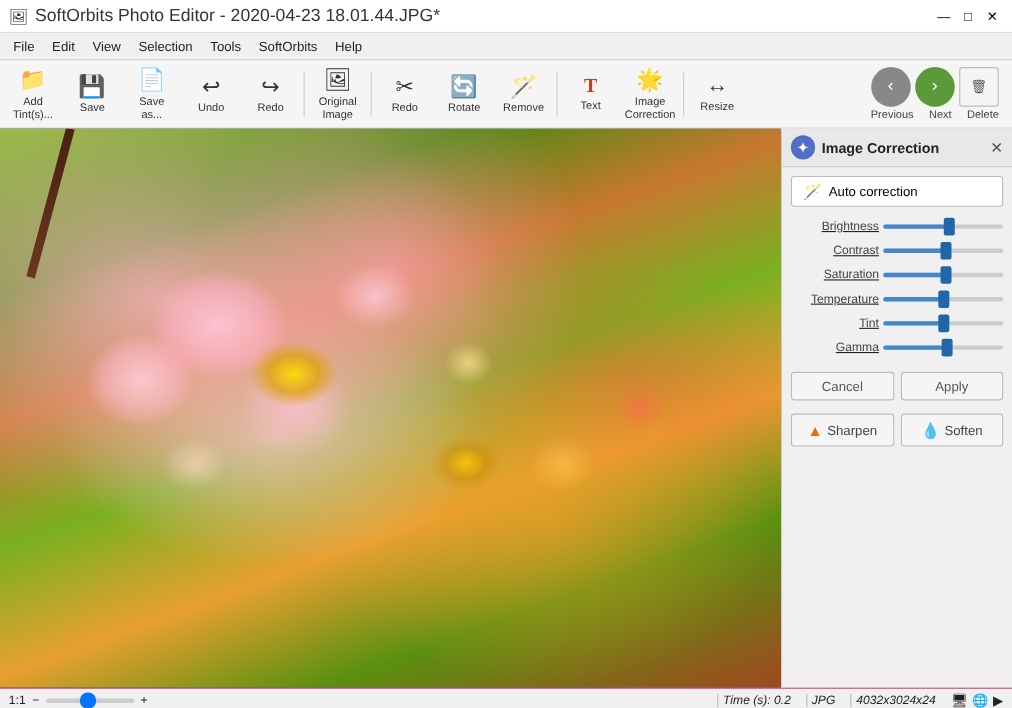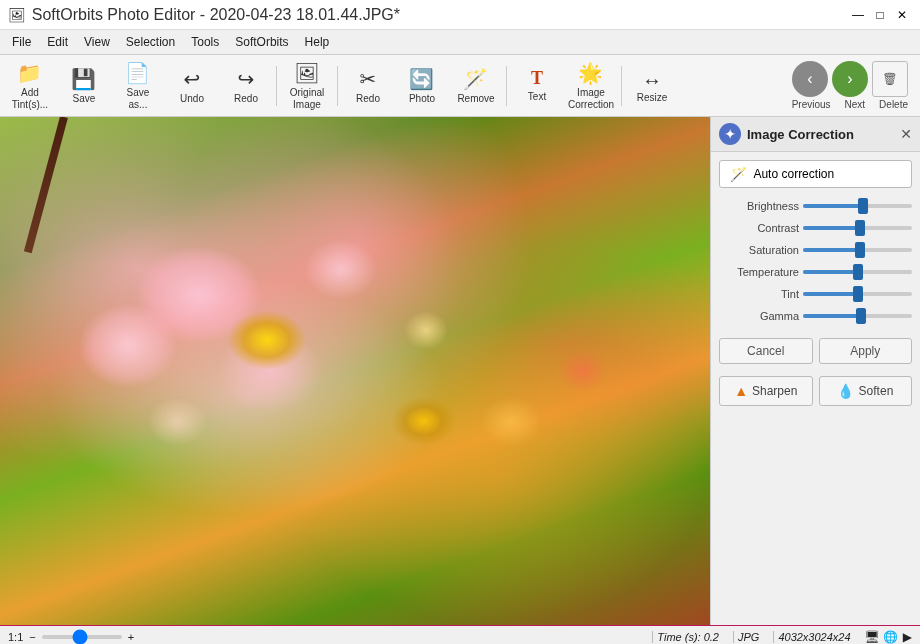"Photo" div { text: Photo -> Rotate }
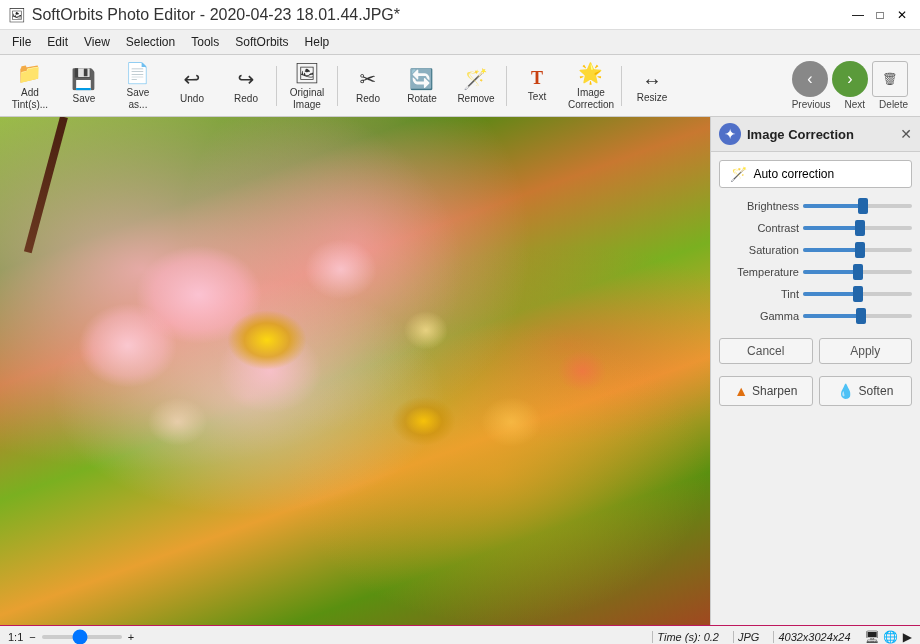"Brightness" .slider-row { text-decoration: none -> underline }
